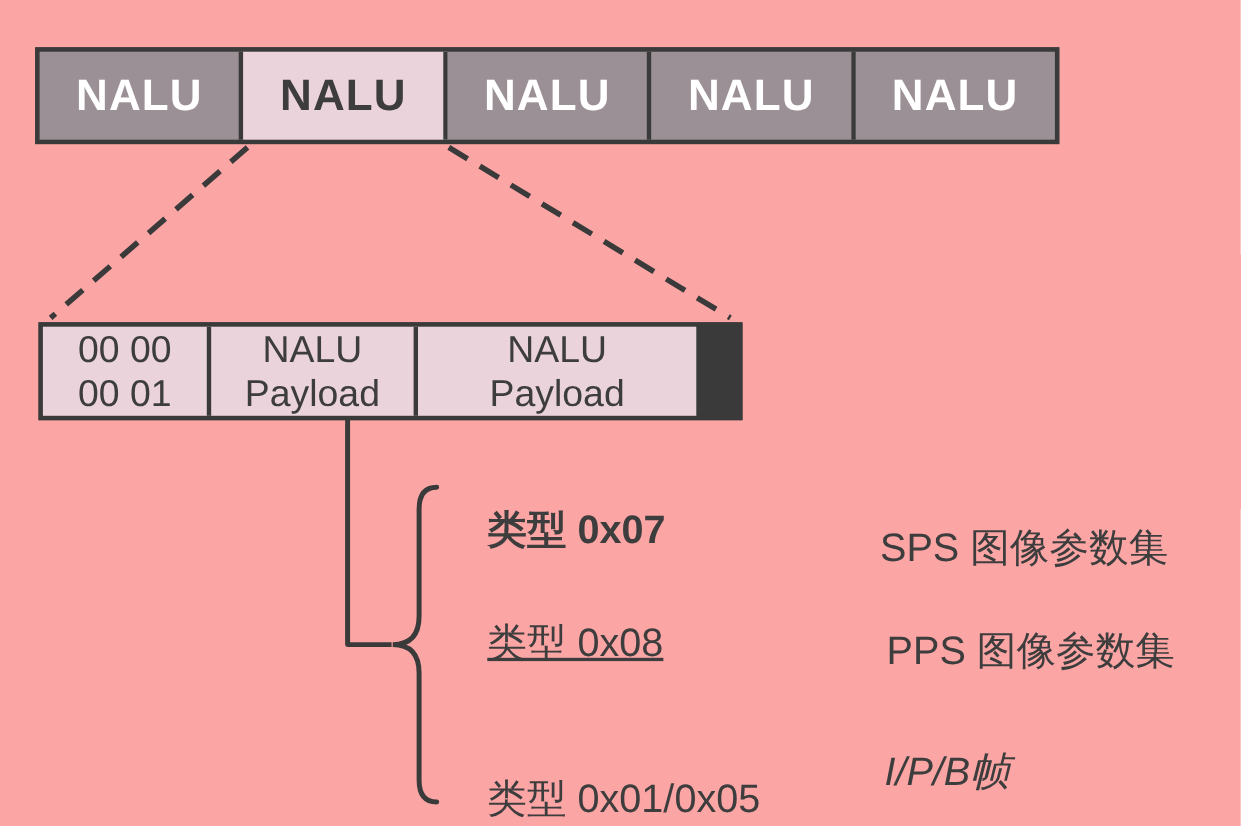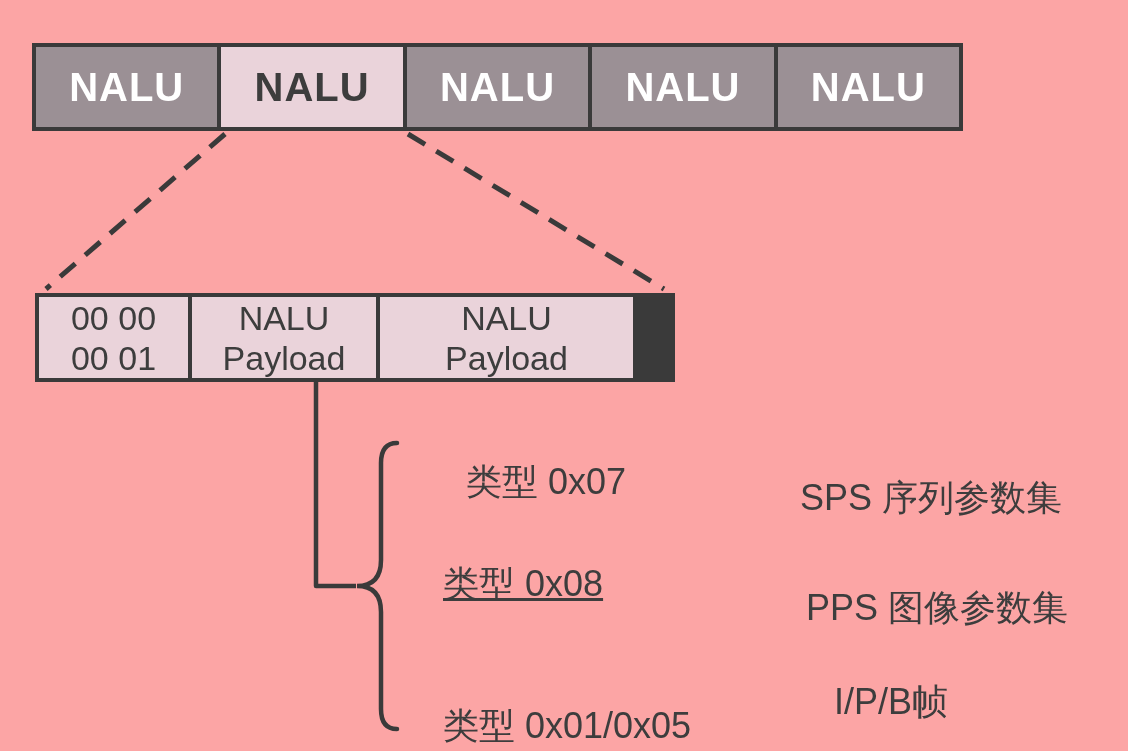"类型 0x07" span.type-label { font-weight: none -> bold; left: 466px -> 443px }
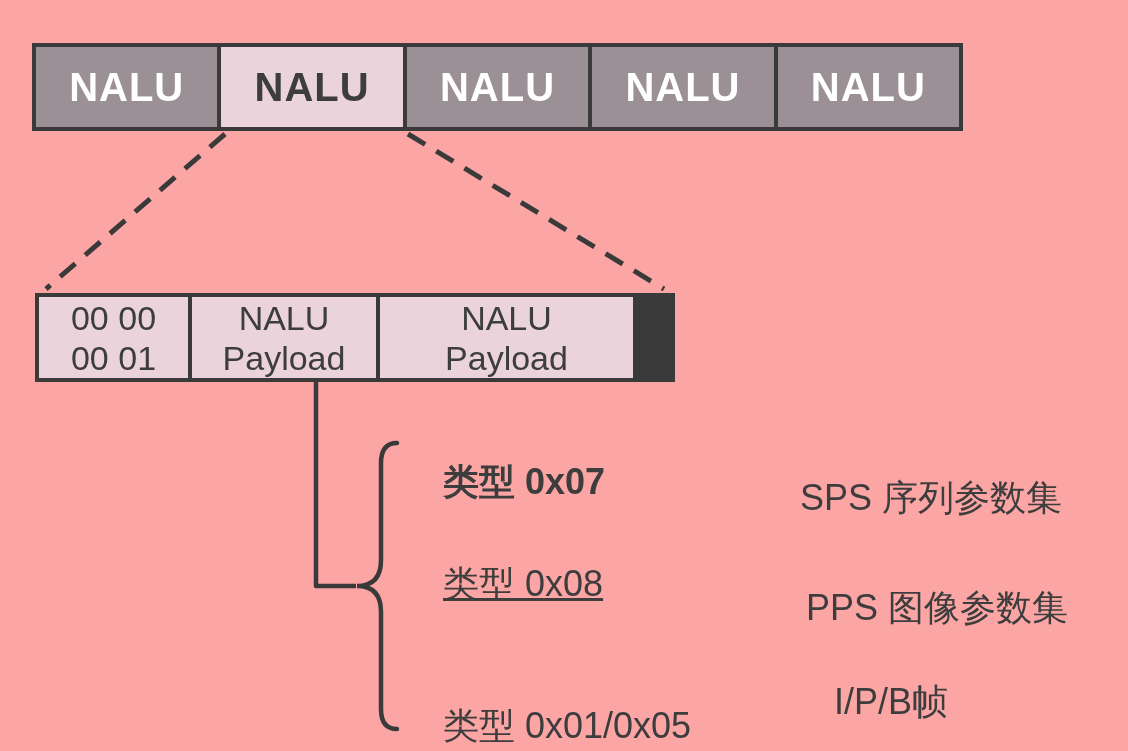"SPS 序列参数集" span.meaning-label { text: 序列 -> 图像 }
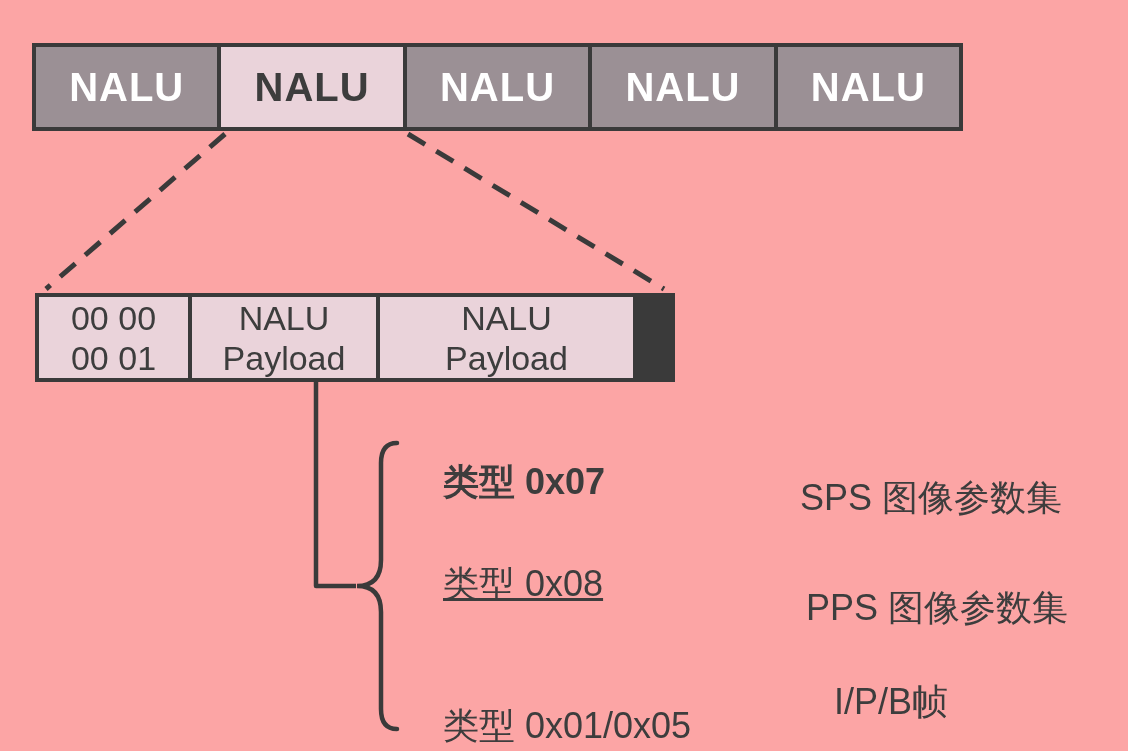"PPS 图像参数集" span.meaning-label { margin-top: 16px -> none }
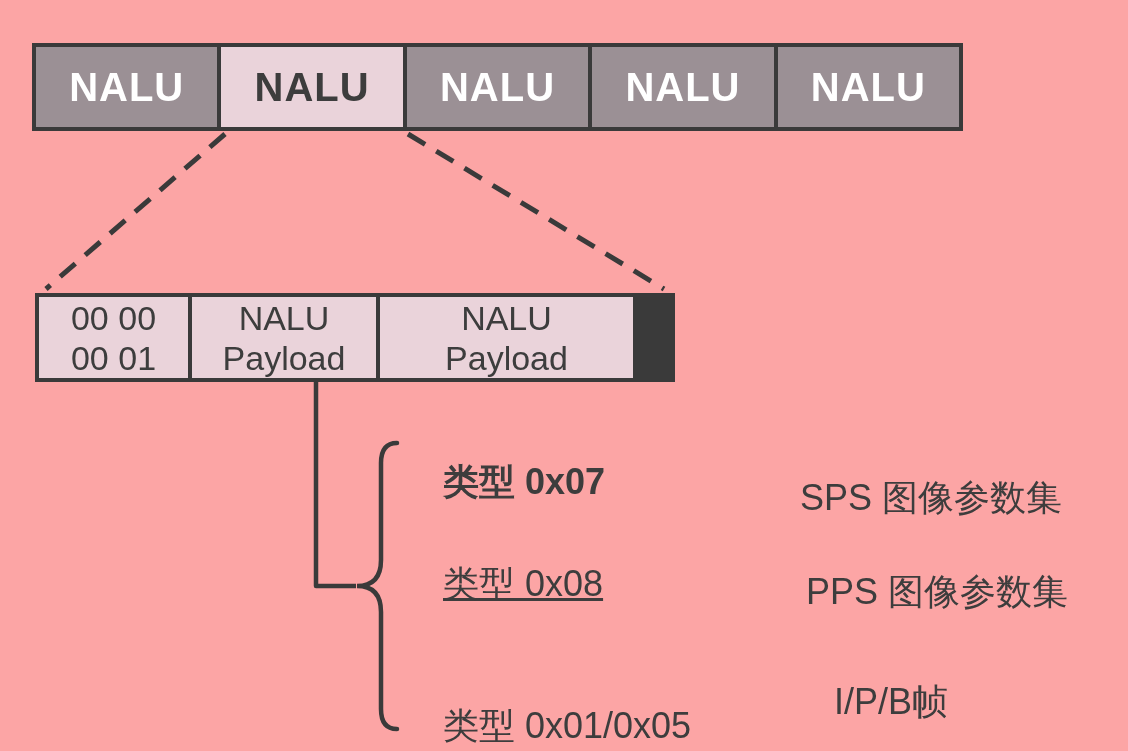"I/P/B帧" span.meaning-label { font-style: none -> italic; left: 834px -> 804px }
